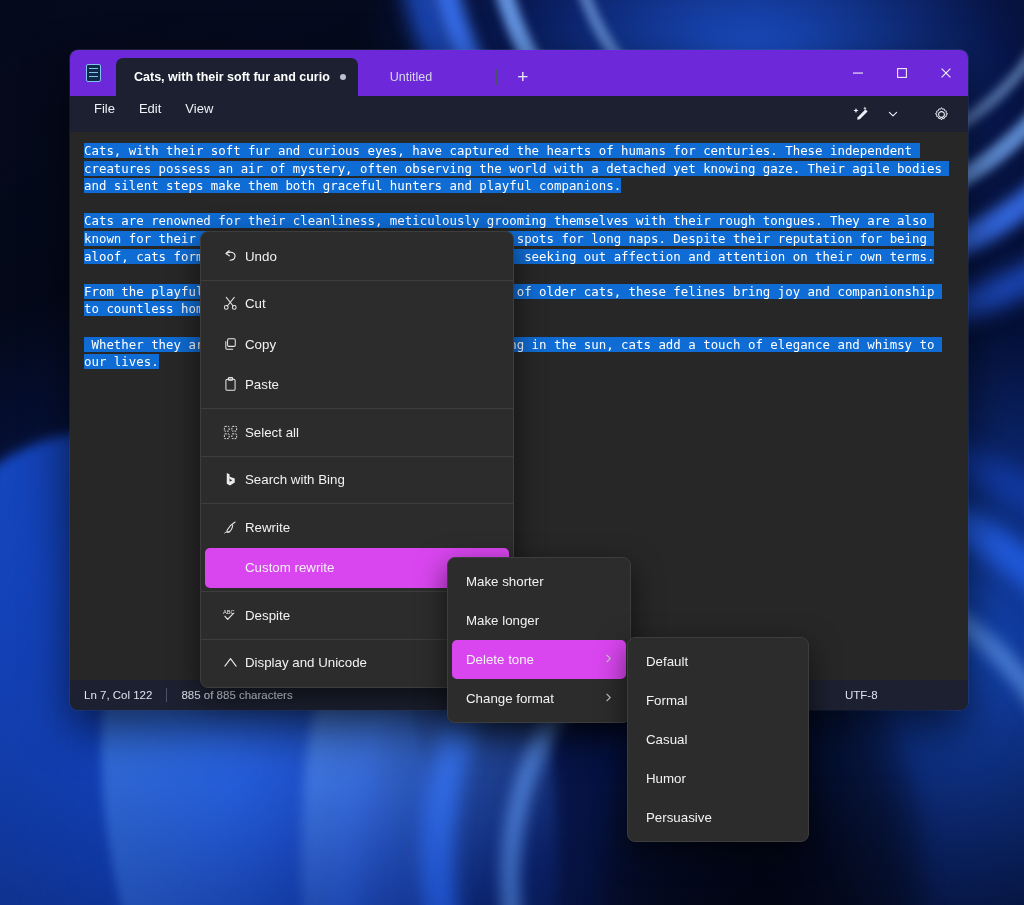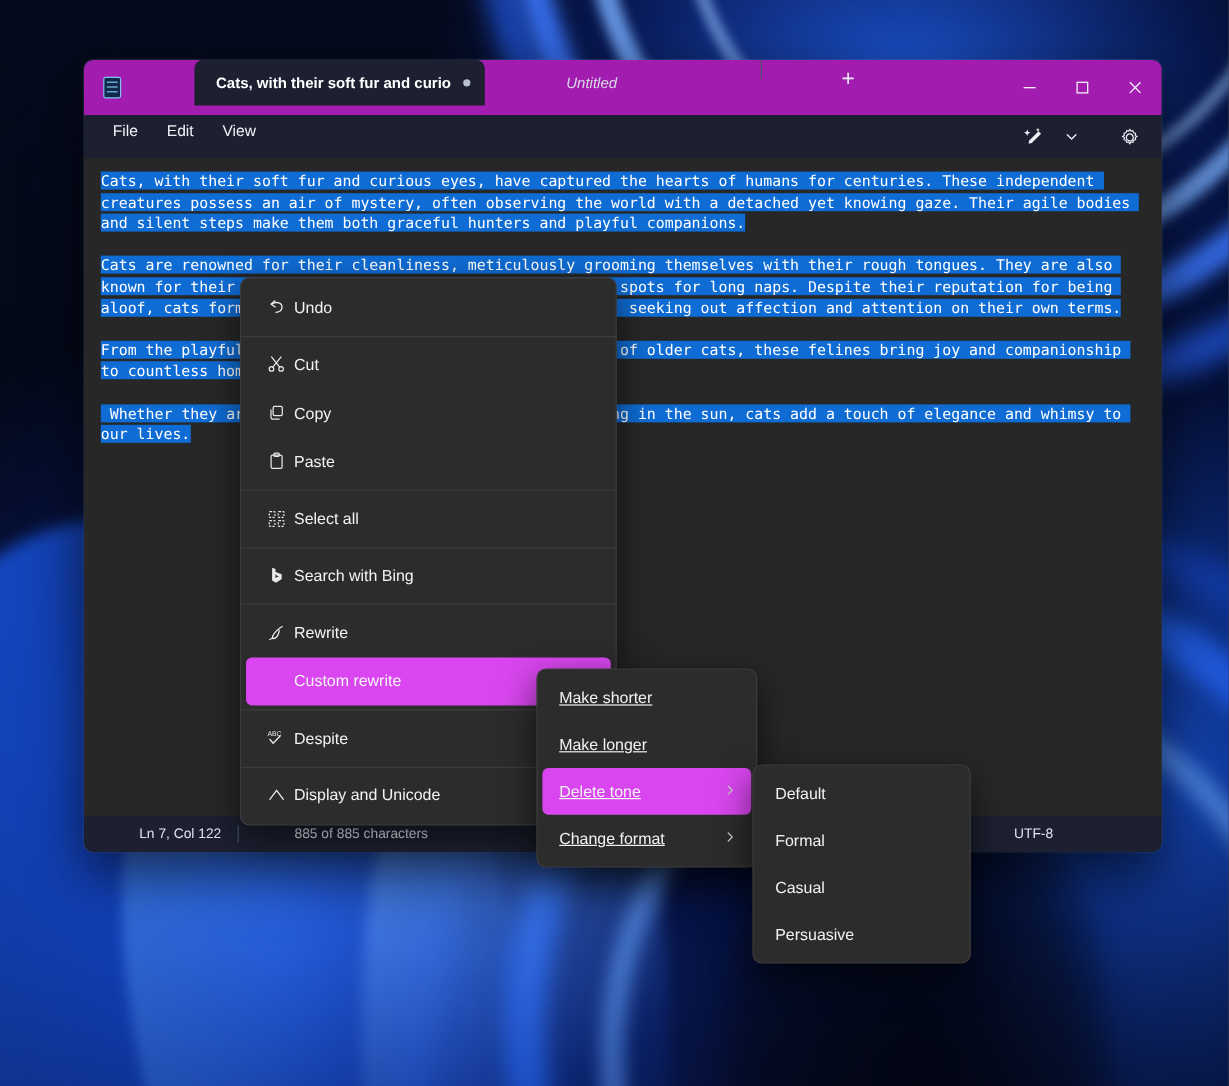"Cats, with their soft fur and curio" #titlebar { align-items: flex-start -> flex-end; background: #a21caf -> #6d28d9; gap: 46px -> none }
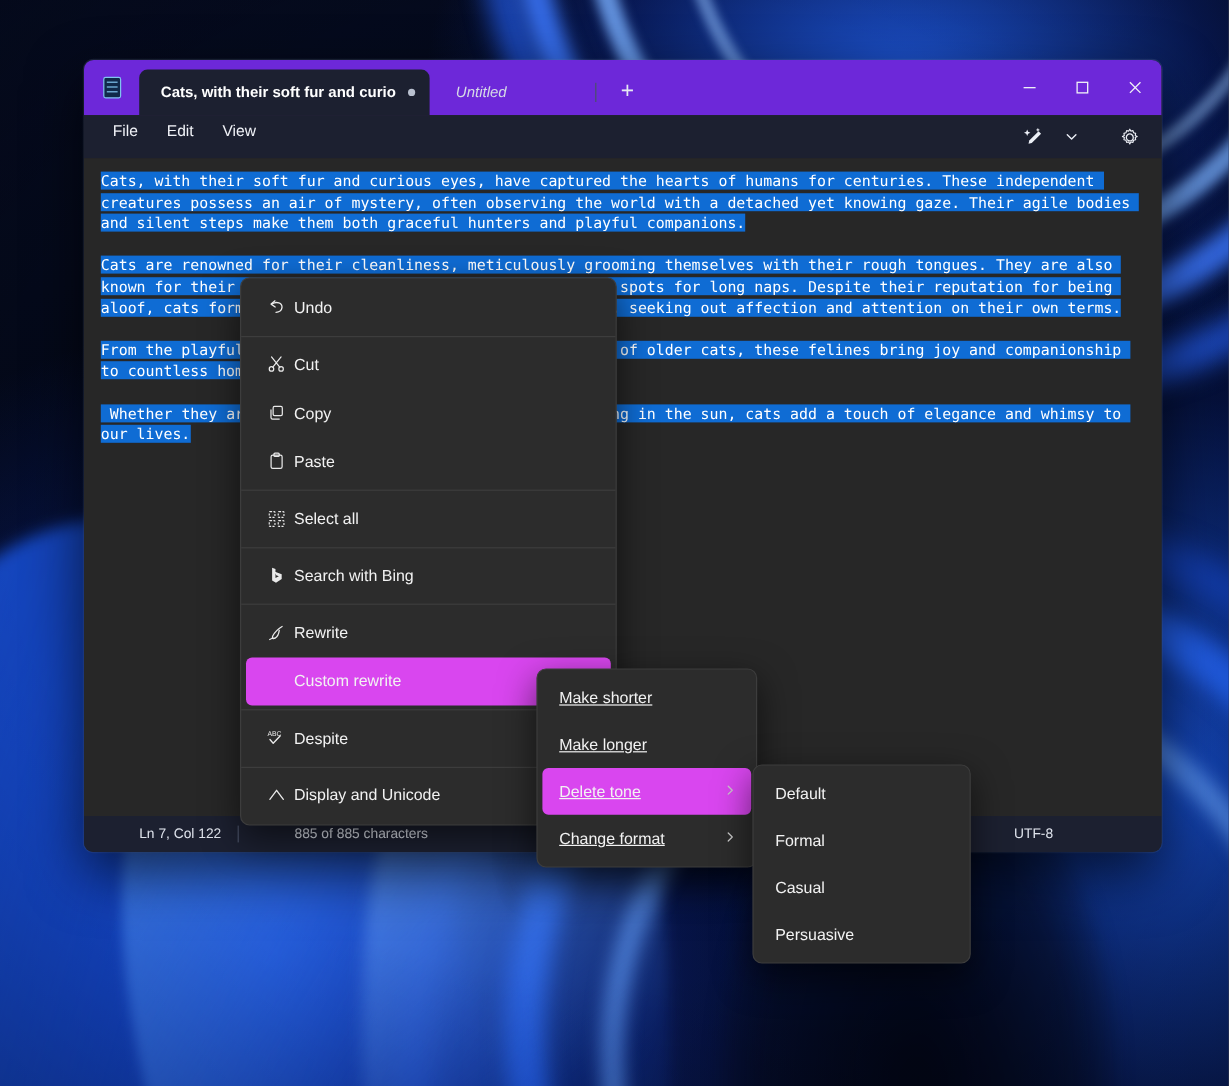"Untitled" .tab.inactive { font-style: italic -> none; padding-left: 22px -> 32px }
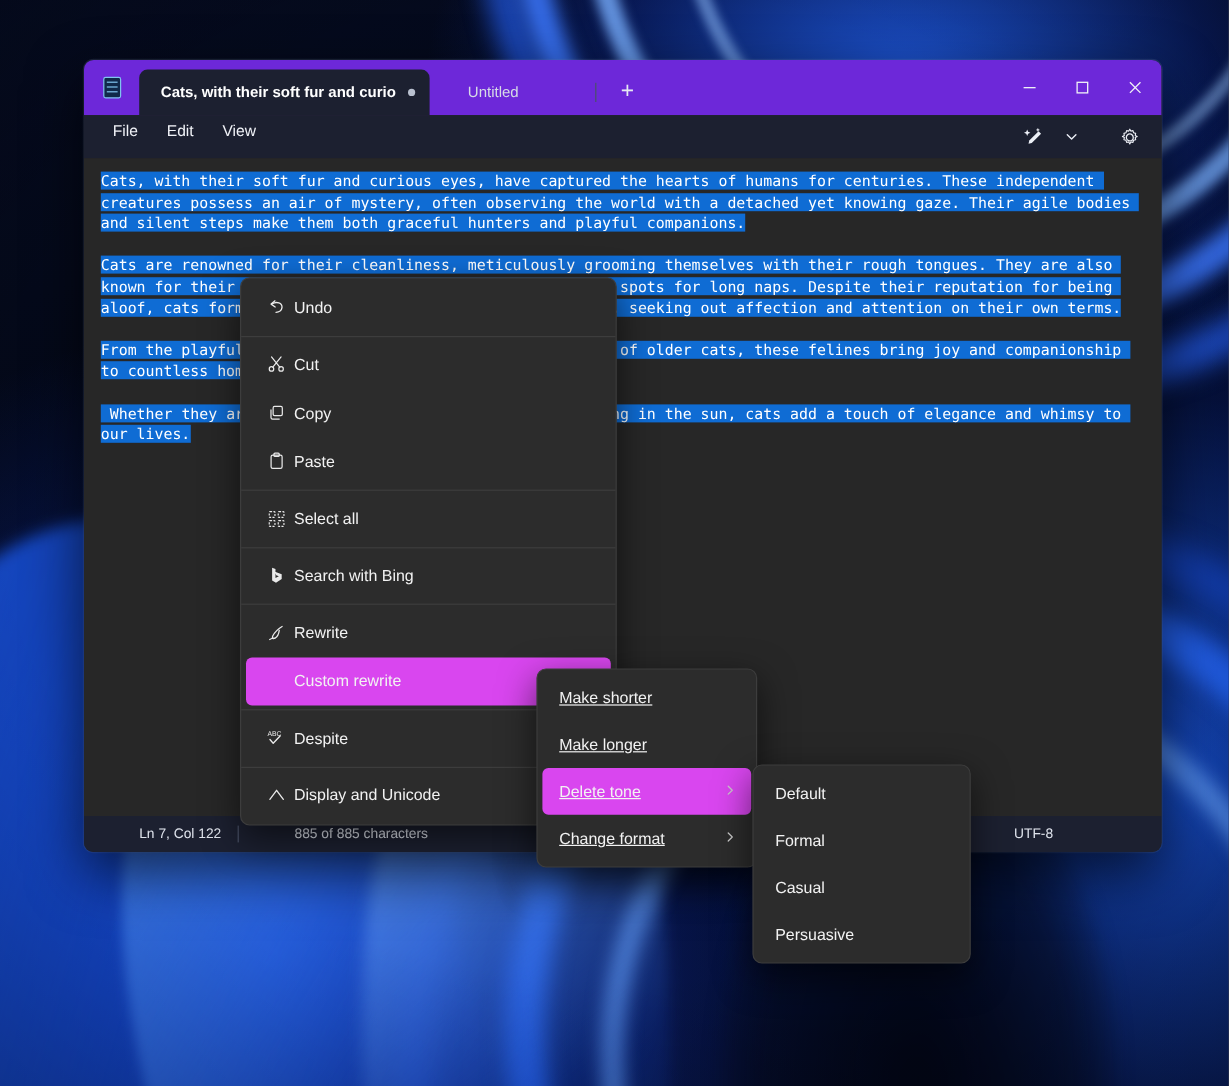"Make shorter" #menu-custom-rewrite .ctx-row { text-decoration: underline -> none }
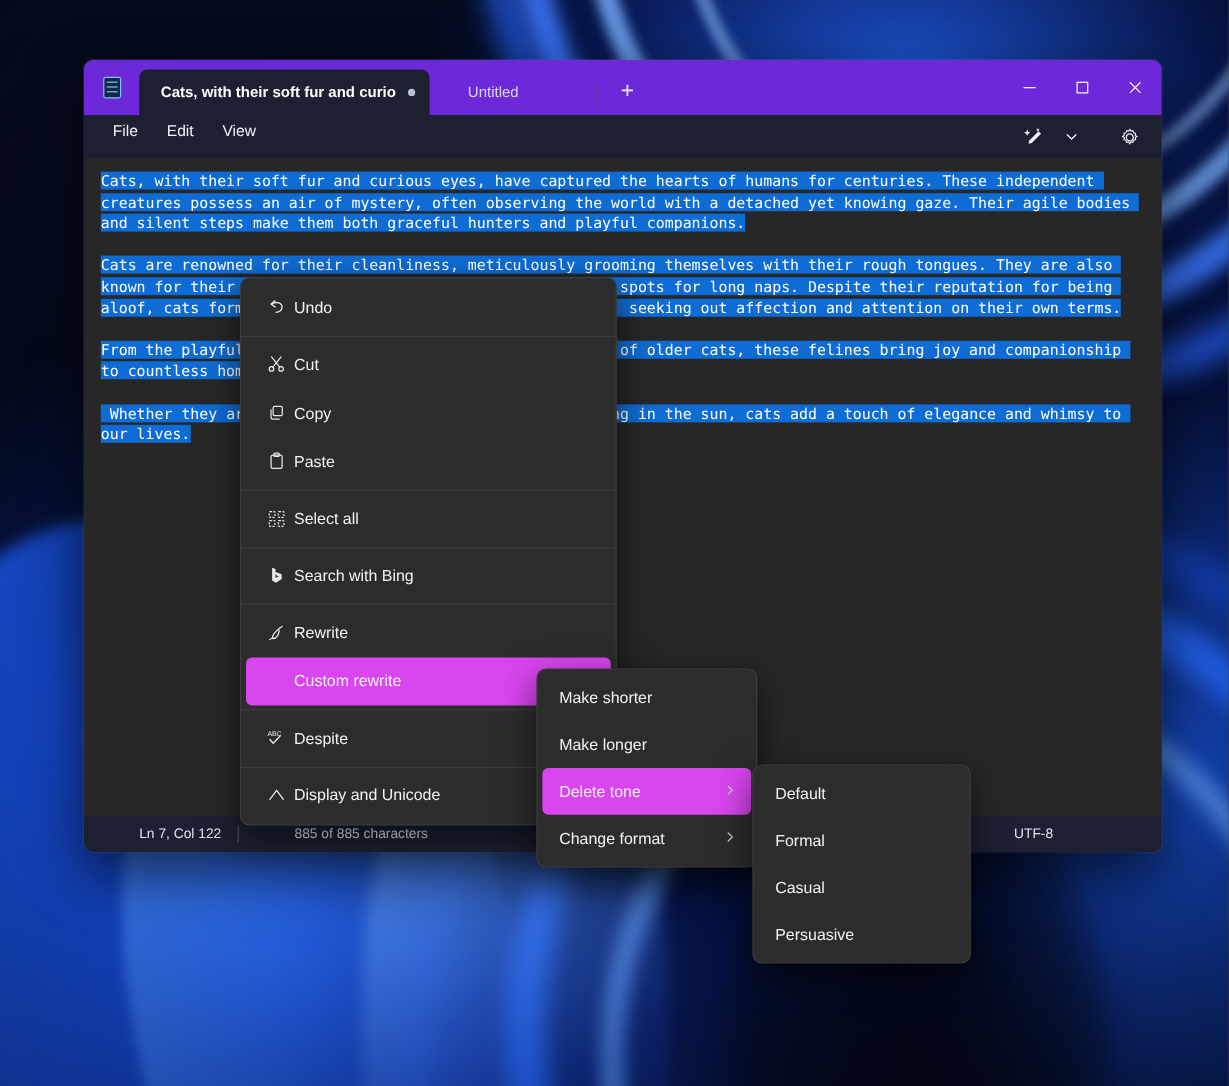"Ln 7, Col 122" .sb-cell { margin-left: 32px -> none }
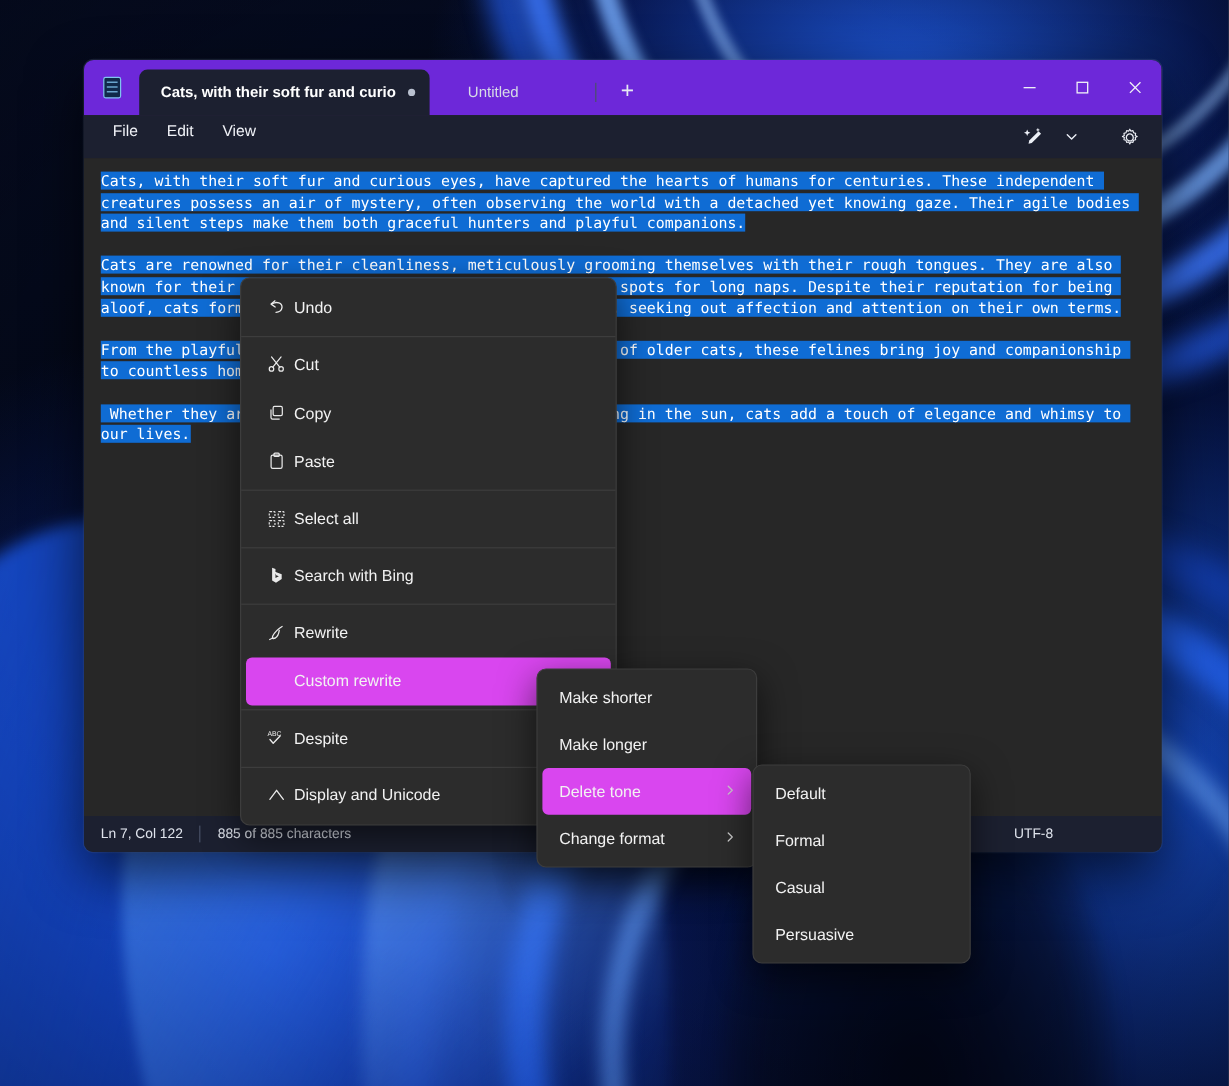"Humor" div.ctx-row { html: none -> <div> <span>Humor</span> </div> }
